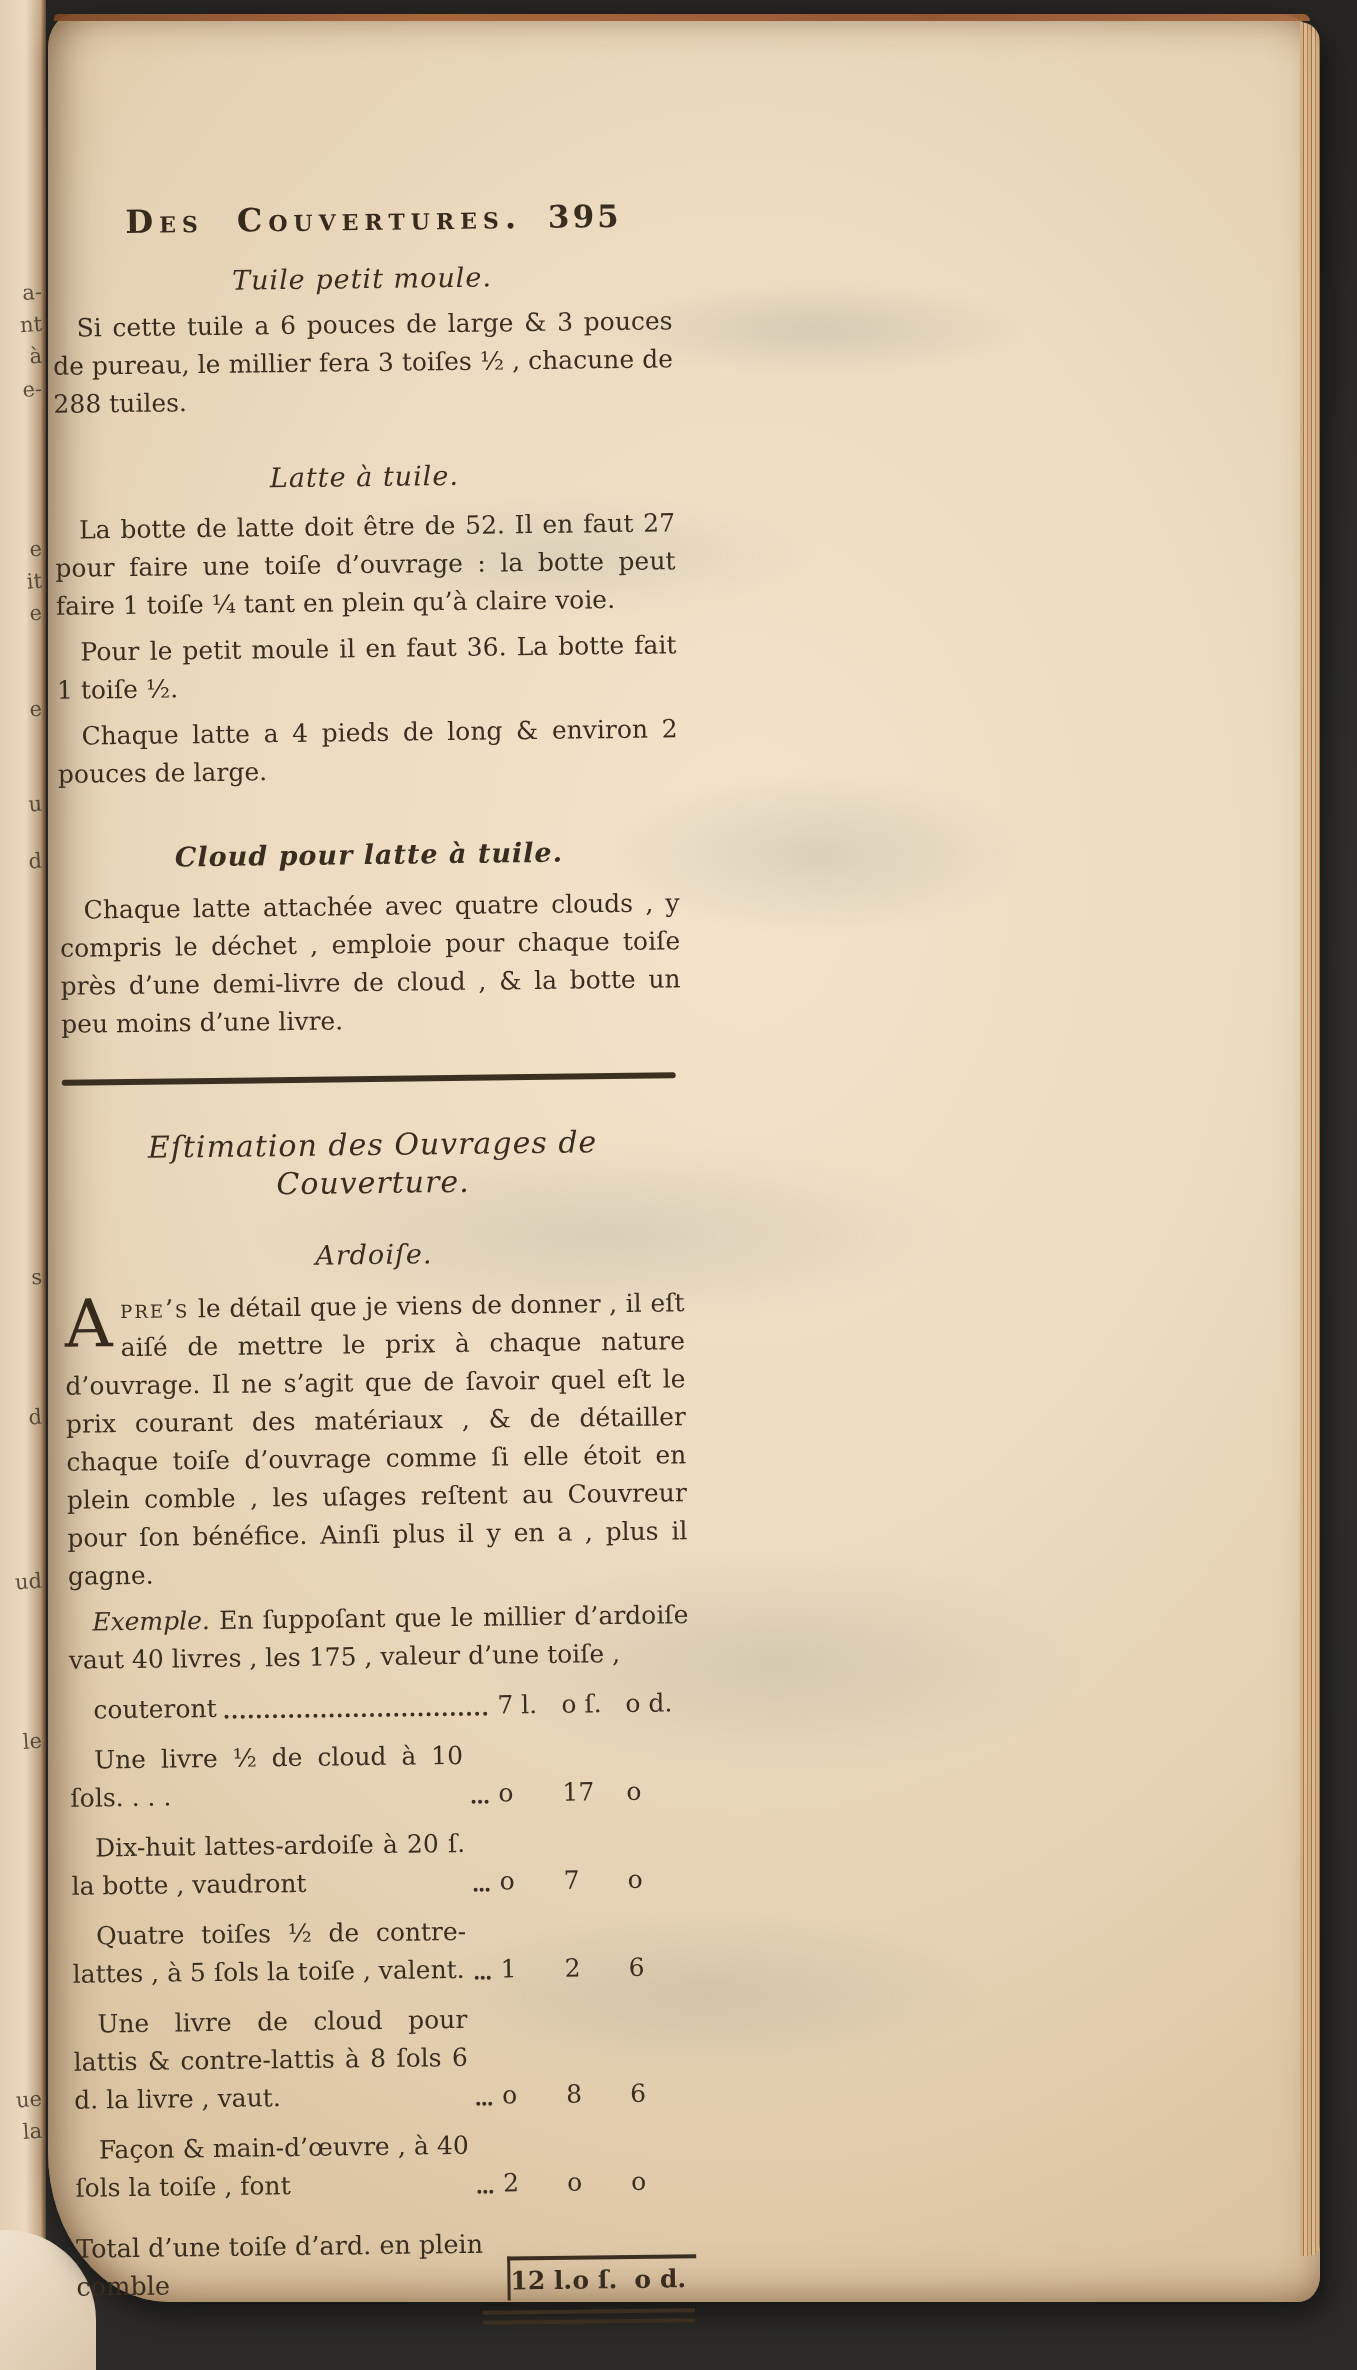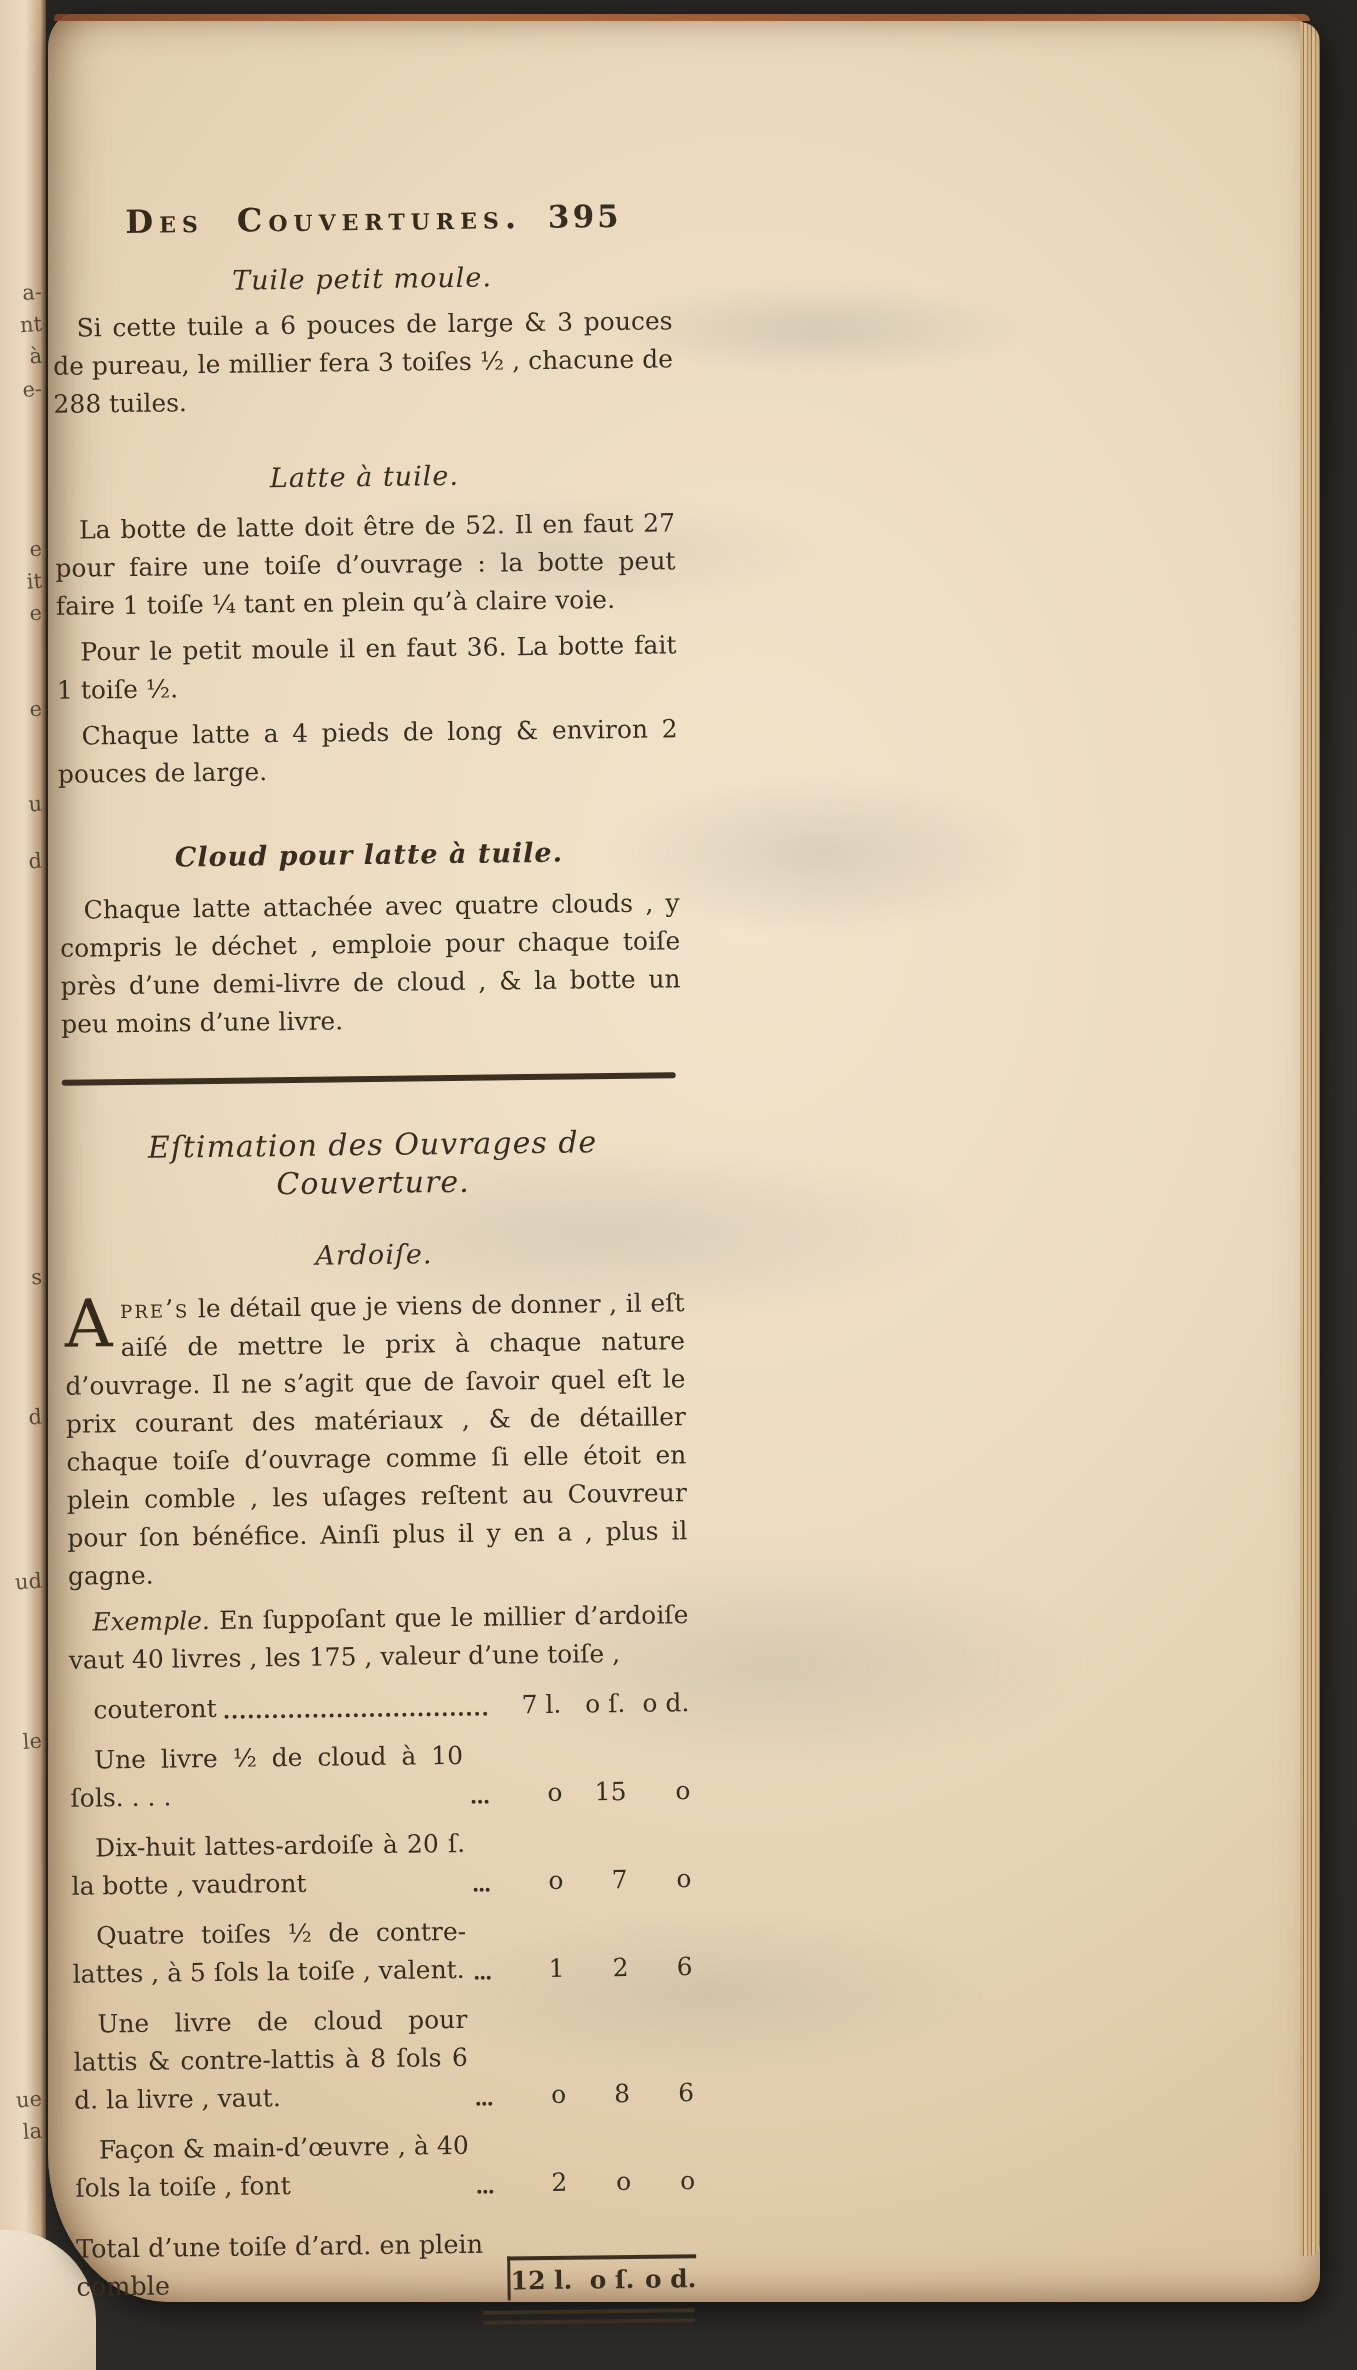"7 l." .tval { text-align: right -> left }
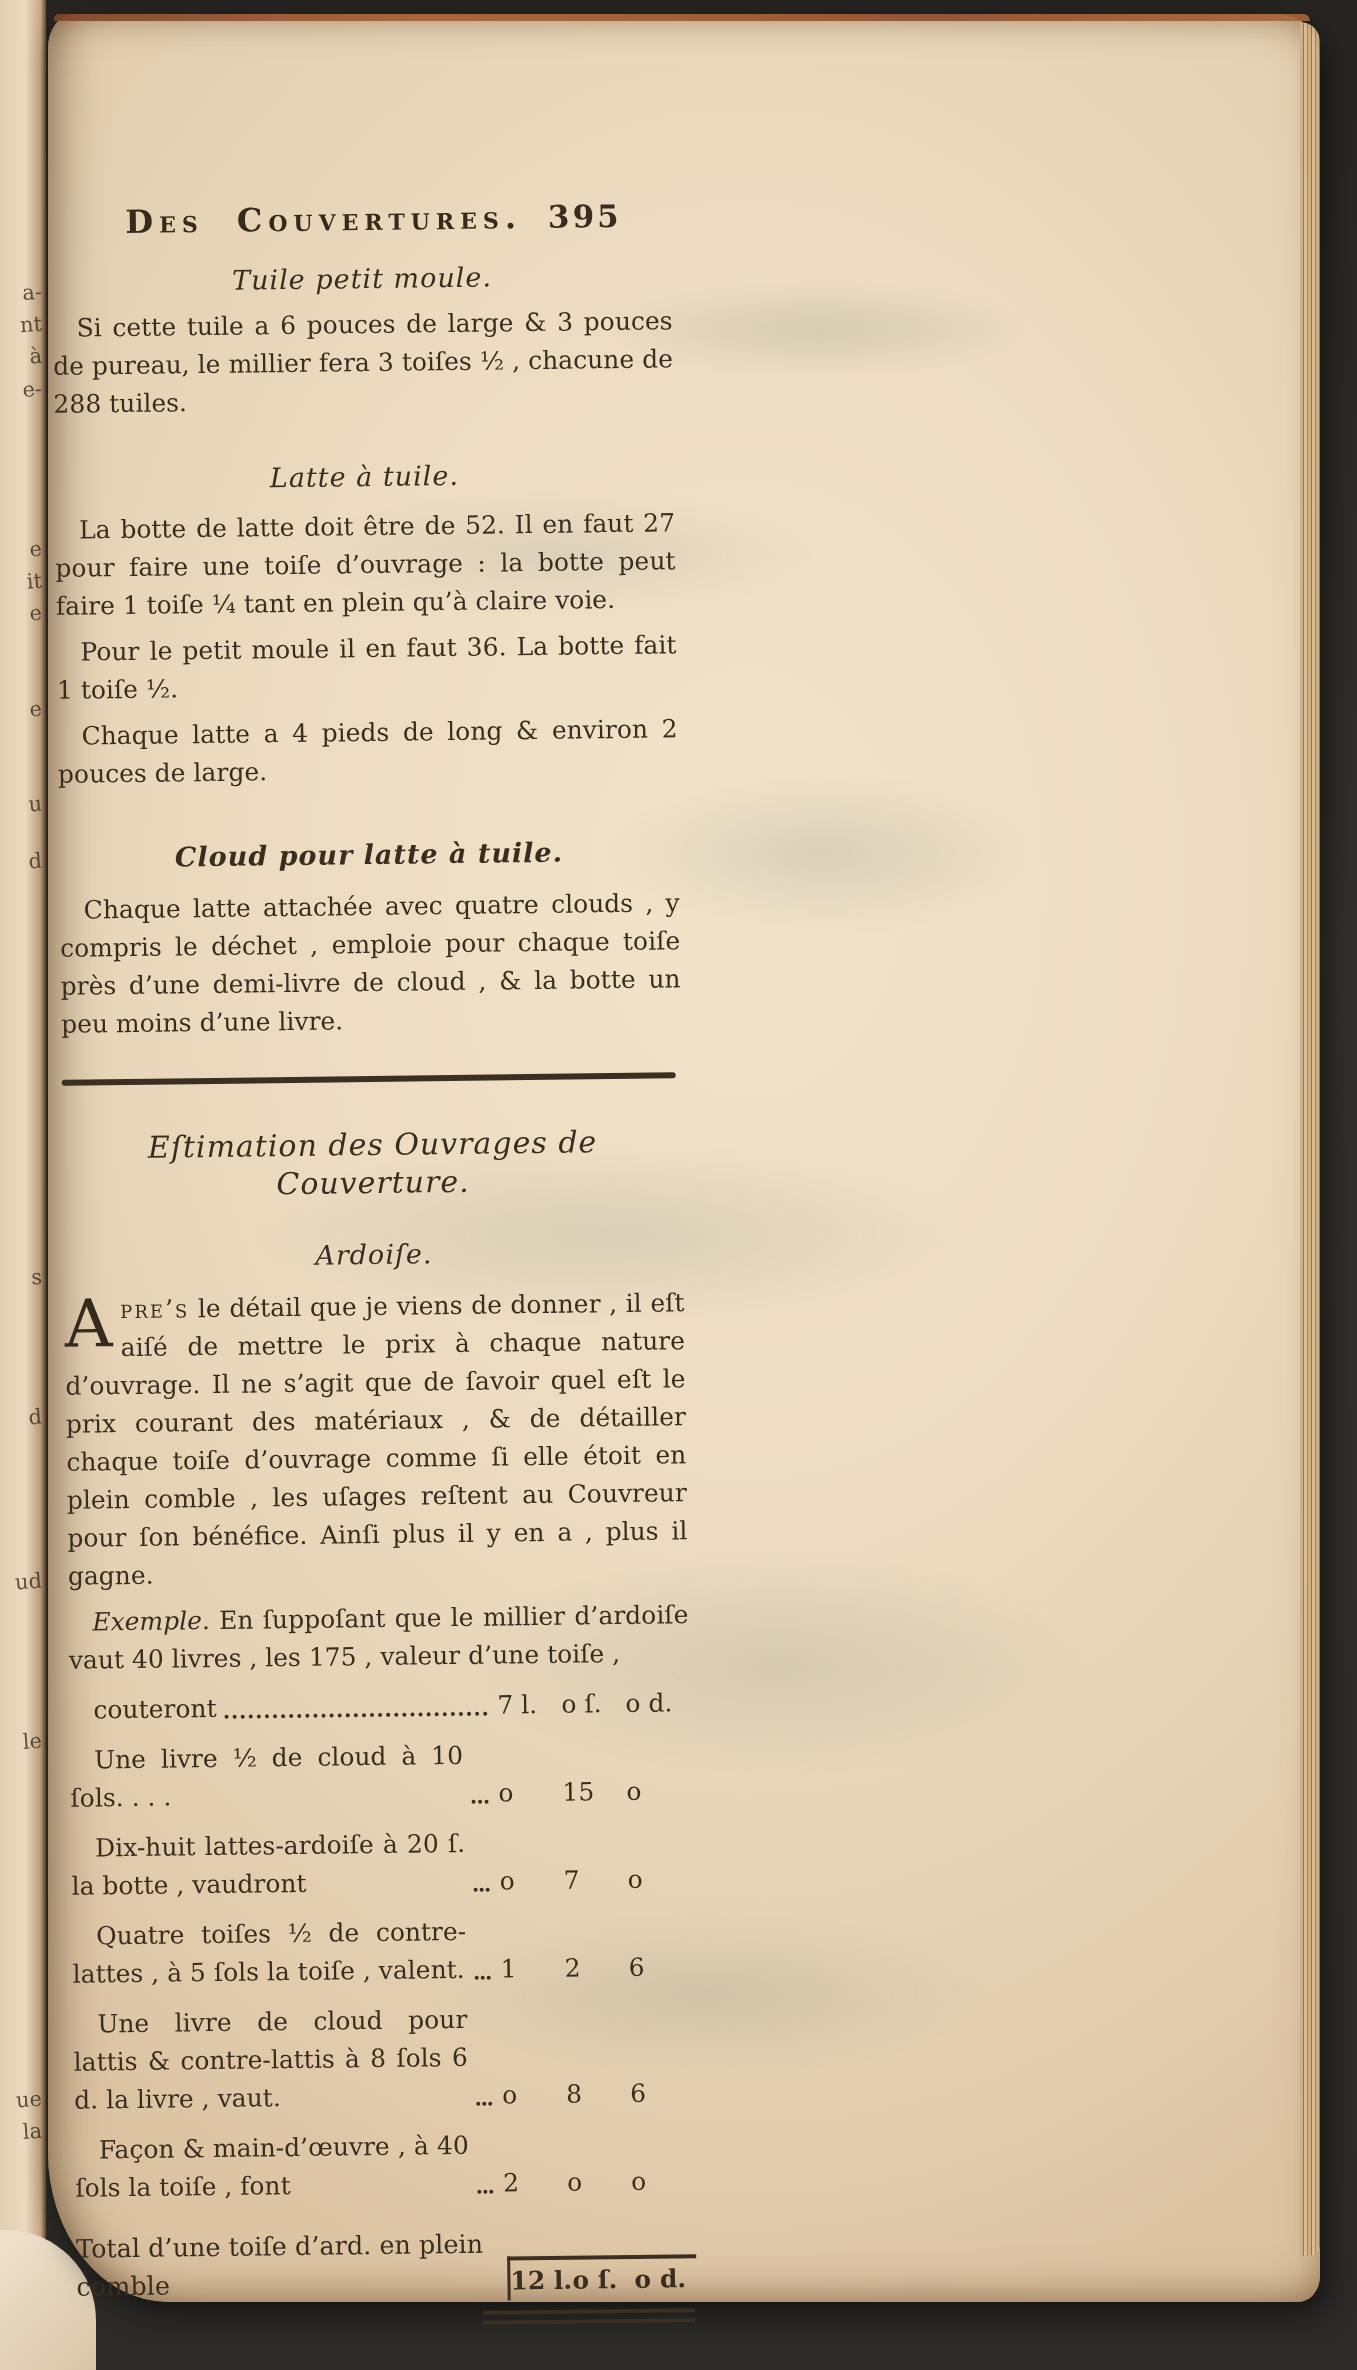"15" span.tval { text: 15 -> 17 }
